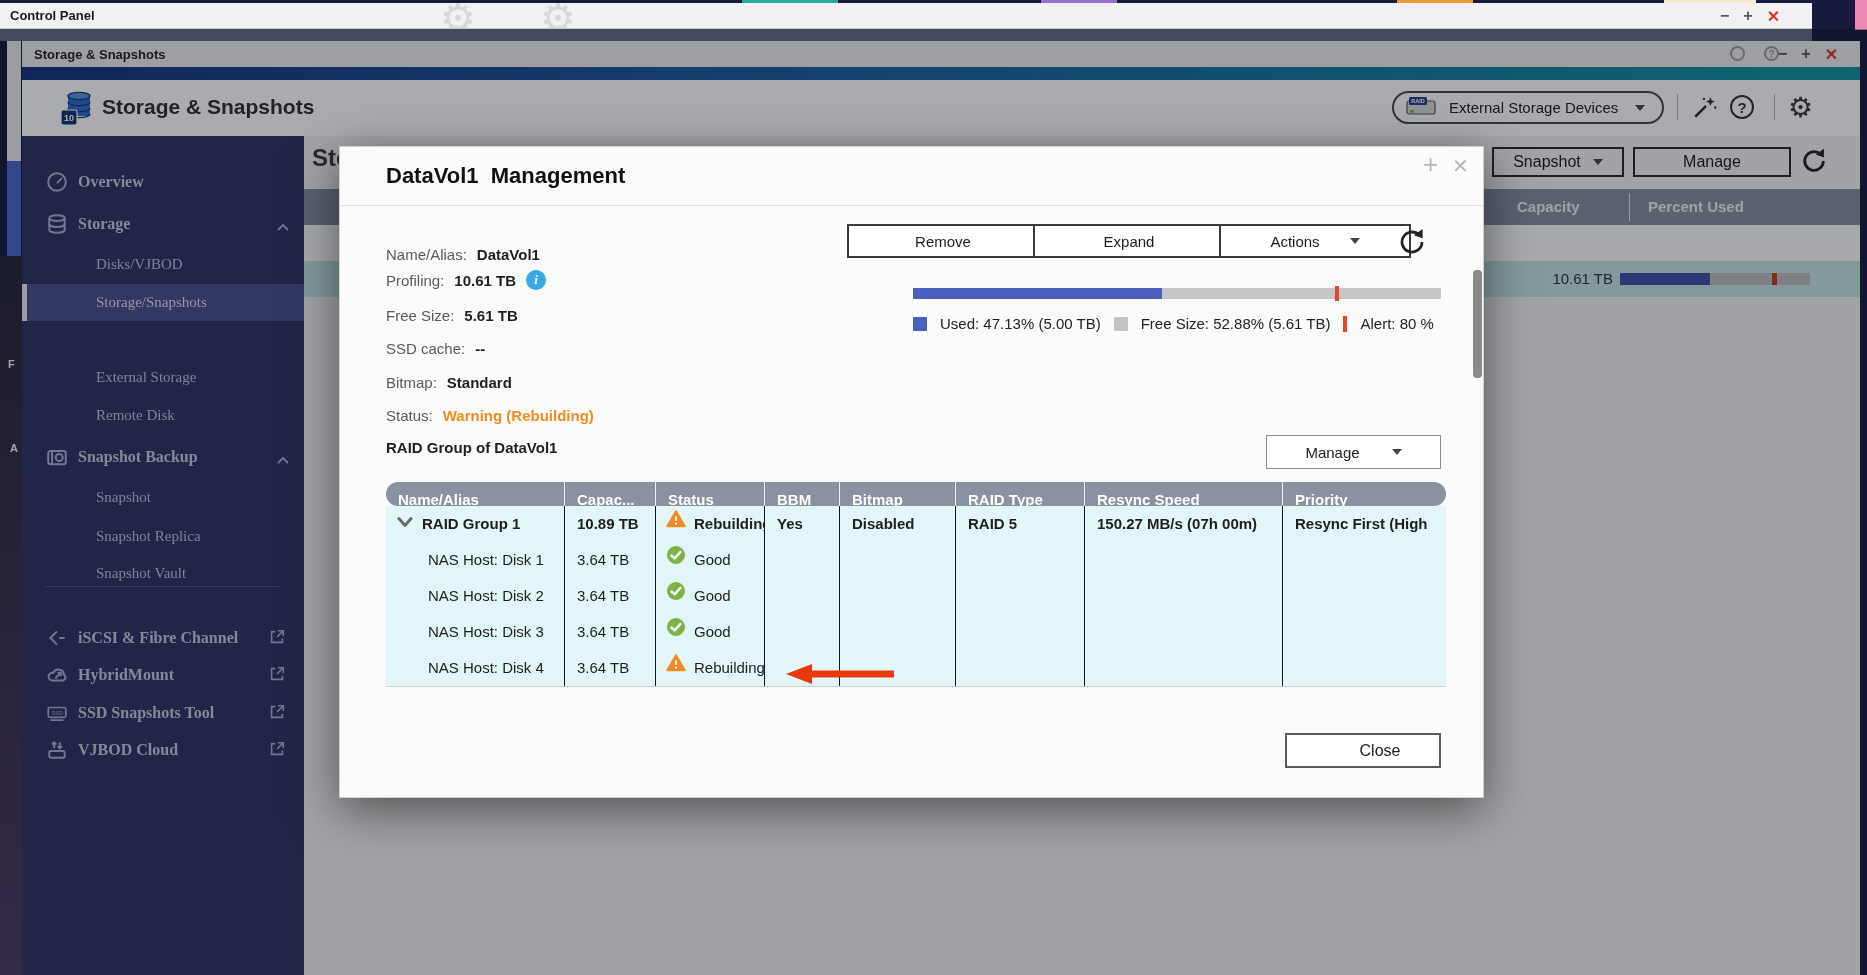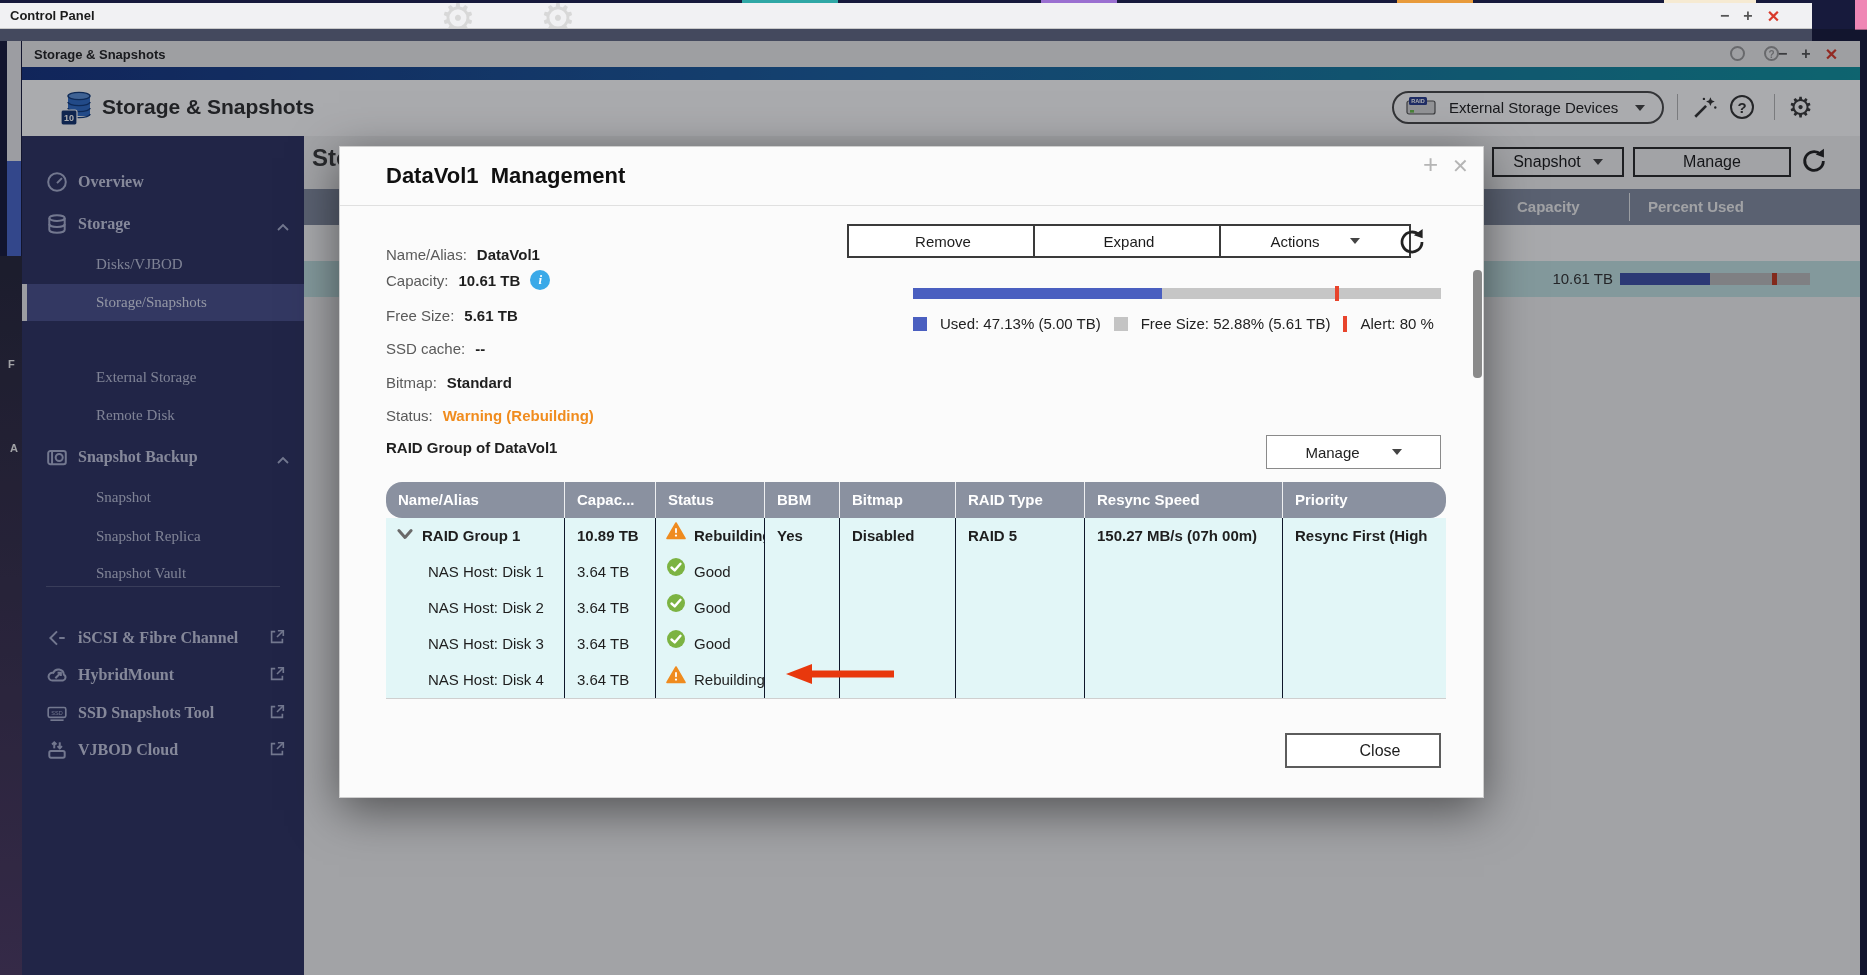"Capacity:" span.f-lab { text: Capacity -> Profiling }
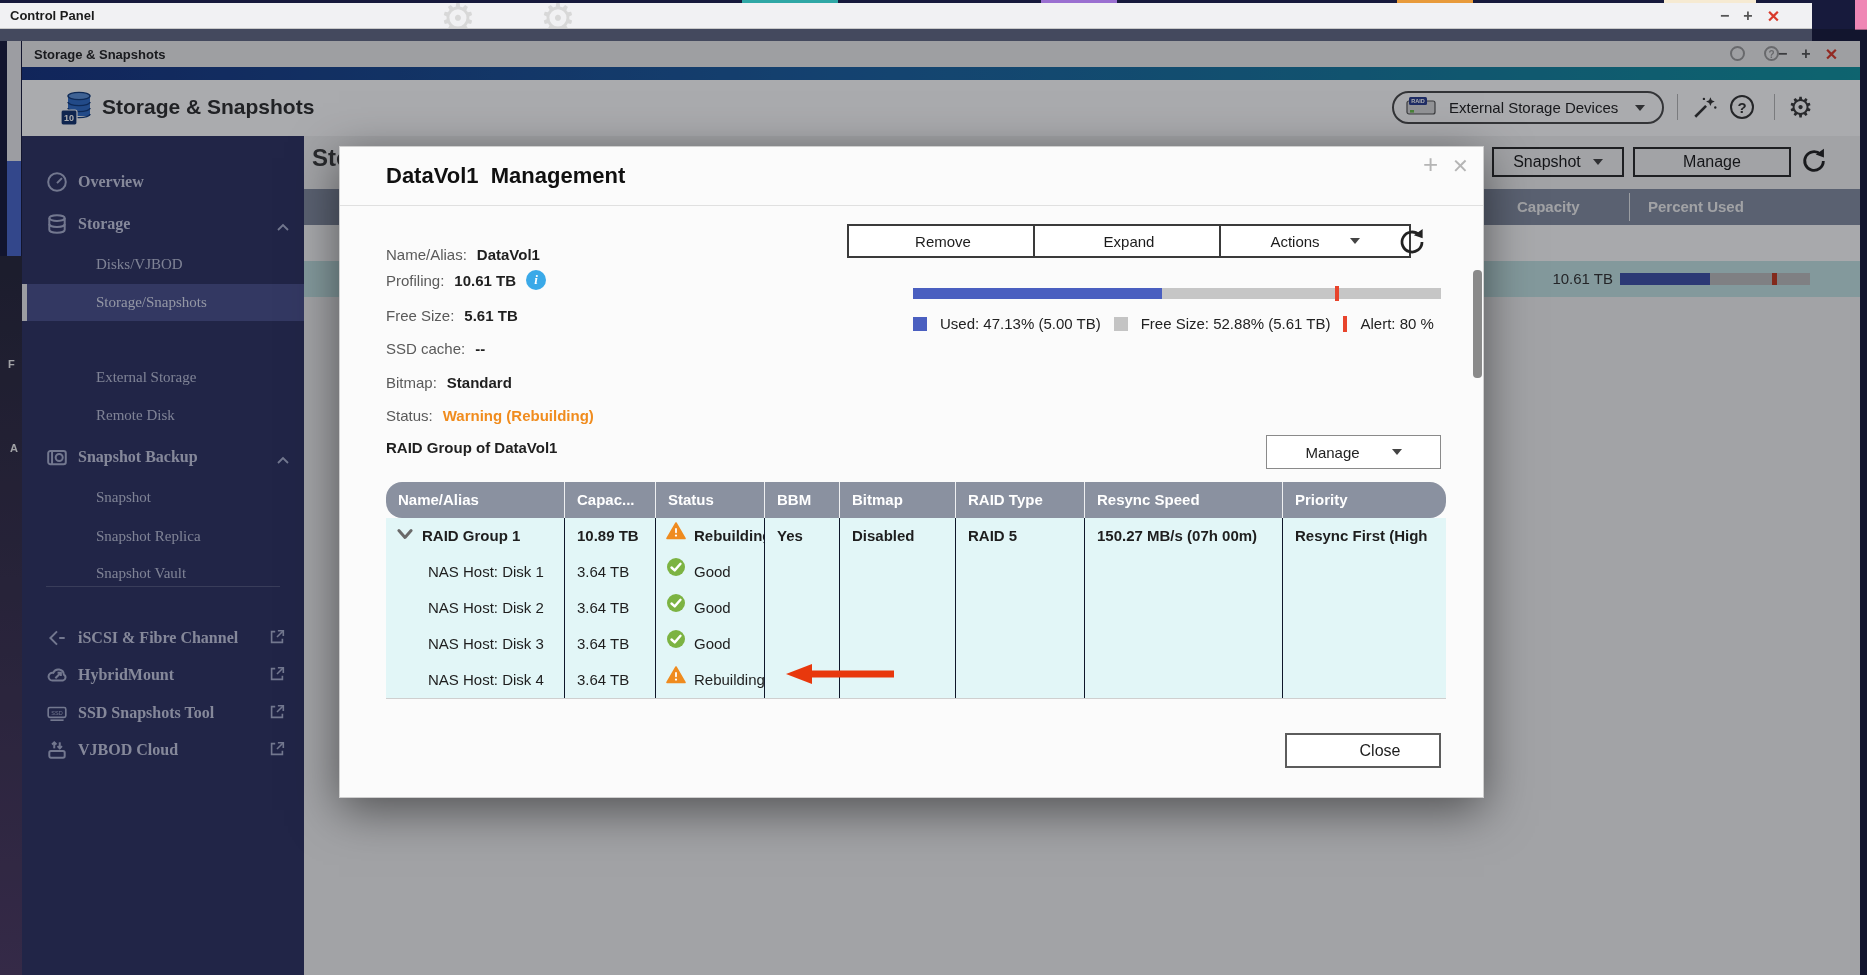"Name/Alias" .r-head { height: 36px -> 24px }
